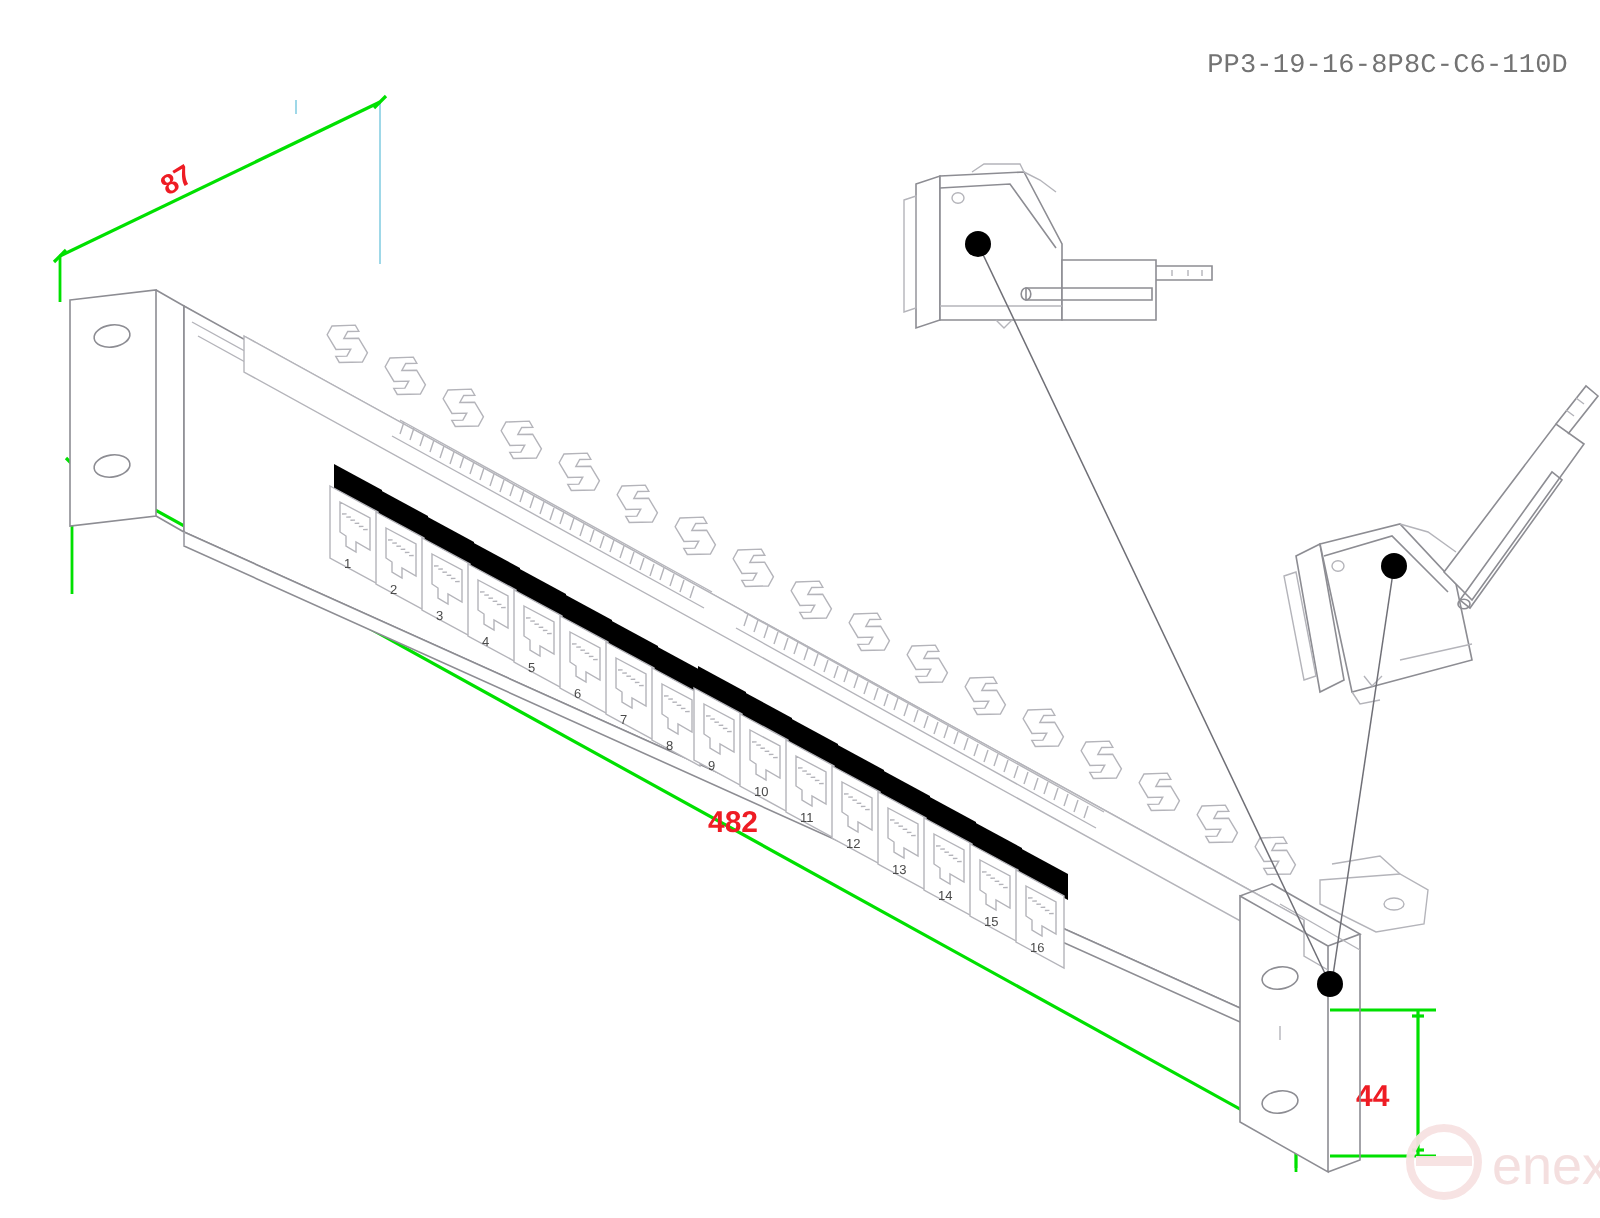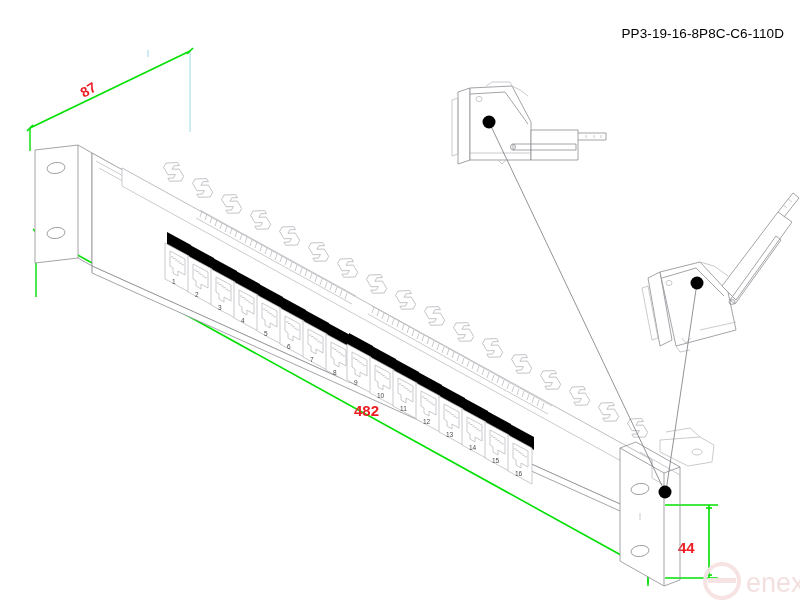"PP3-19-16-8P8C-C6-110D" #part-title { color: #000000 -> #737373; font-family: Liberation Sans, sans-serif -> Liberation Mono, monospace }
